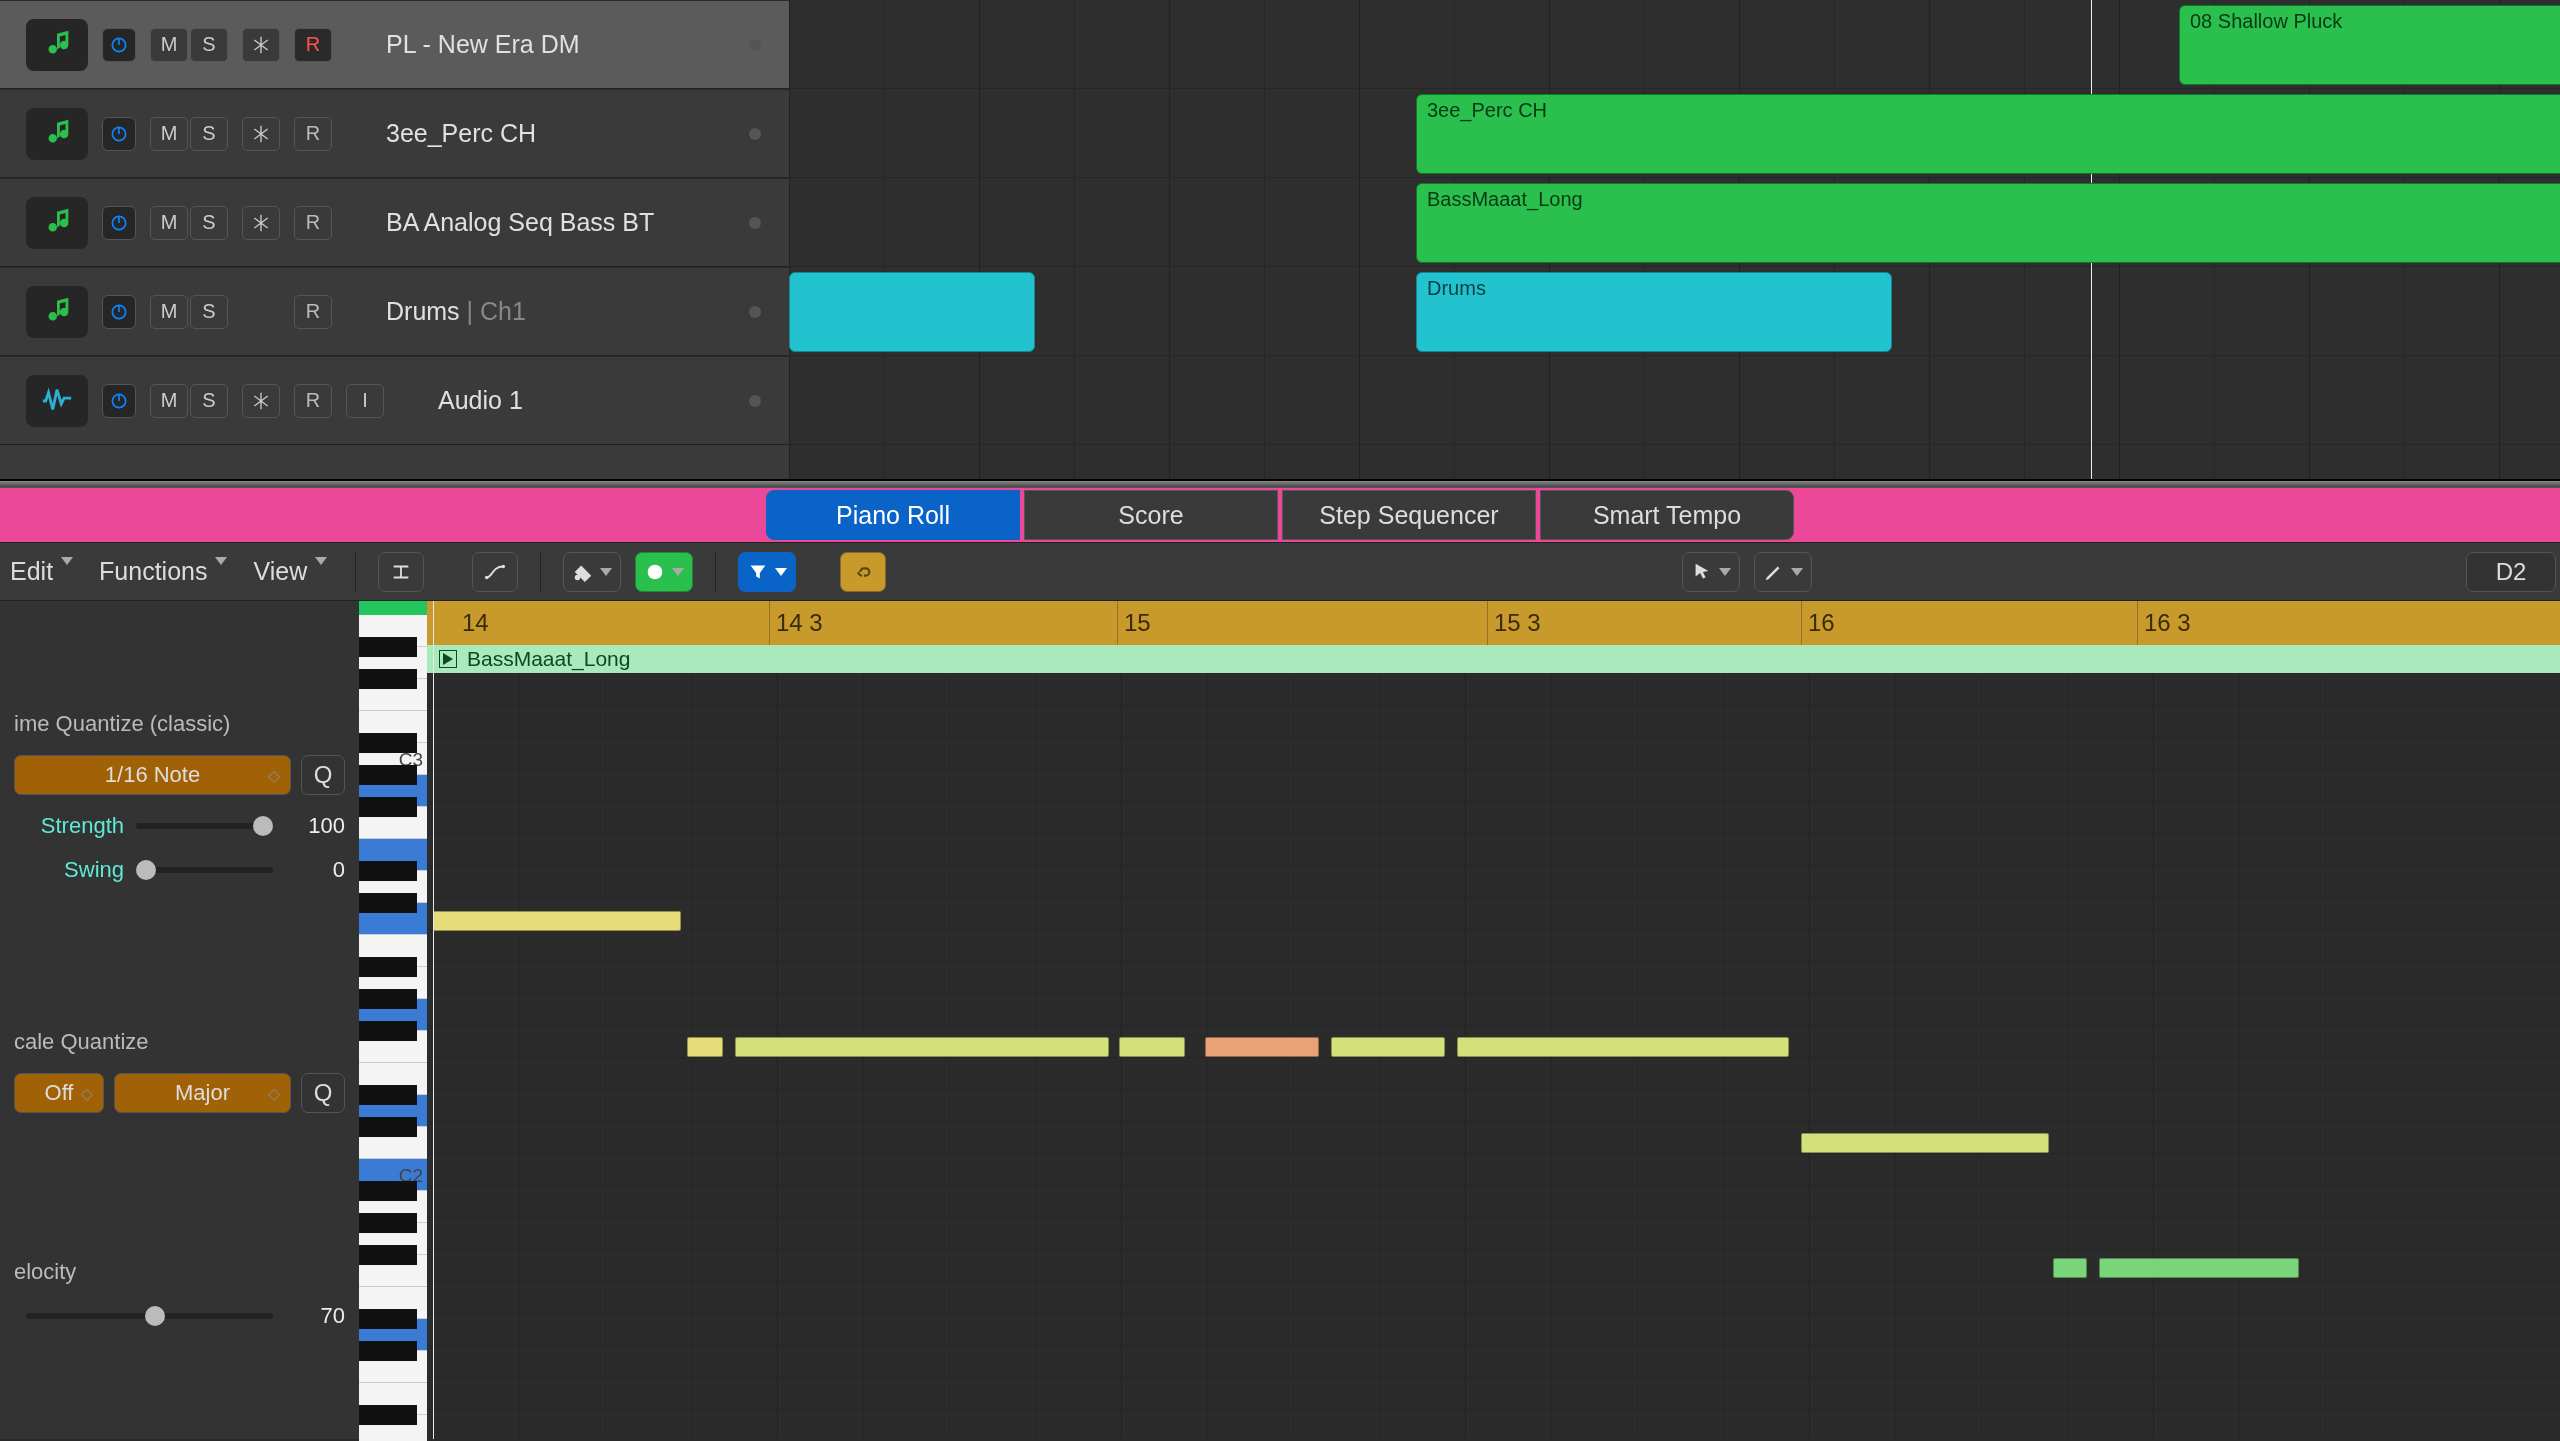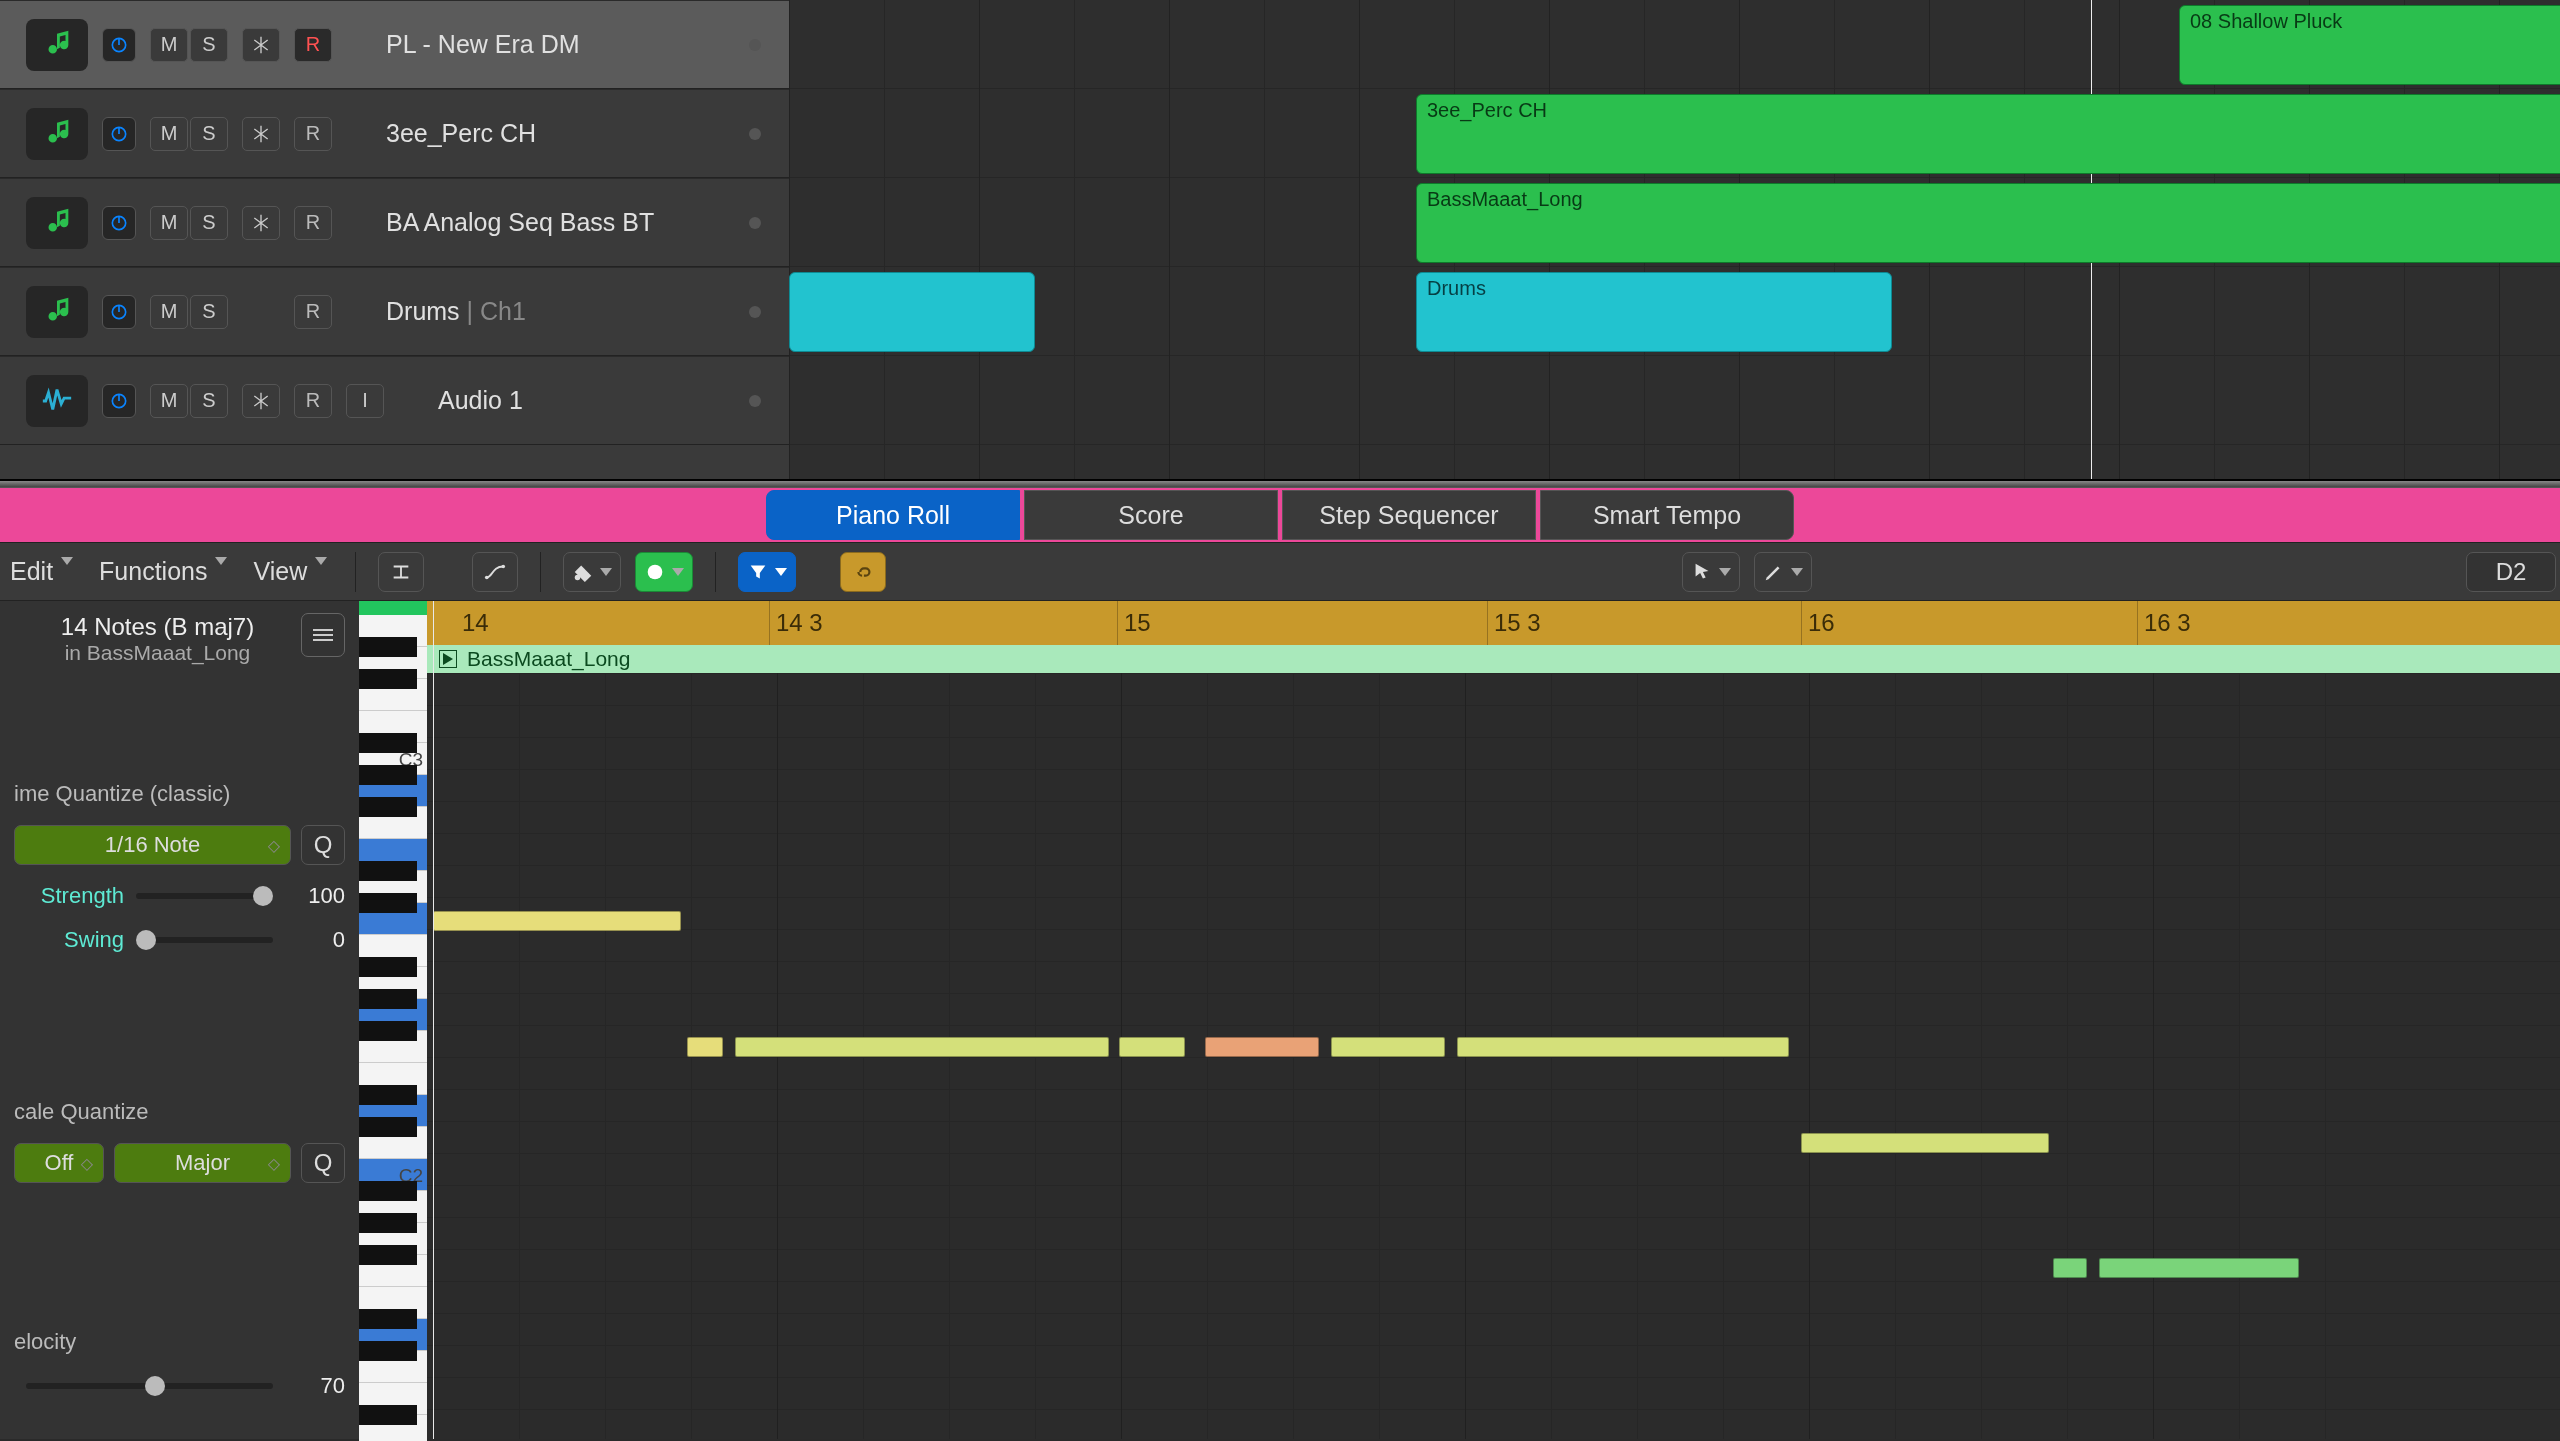"14 Notes (B maj7)" div { html: <div> <div> <div>14 Notes (B maj7)</div> <div>in BassMaaat_Long</div> </div> <div> <svg> <path></path> </svg> </div> </div> -> none }
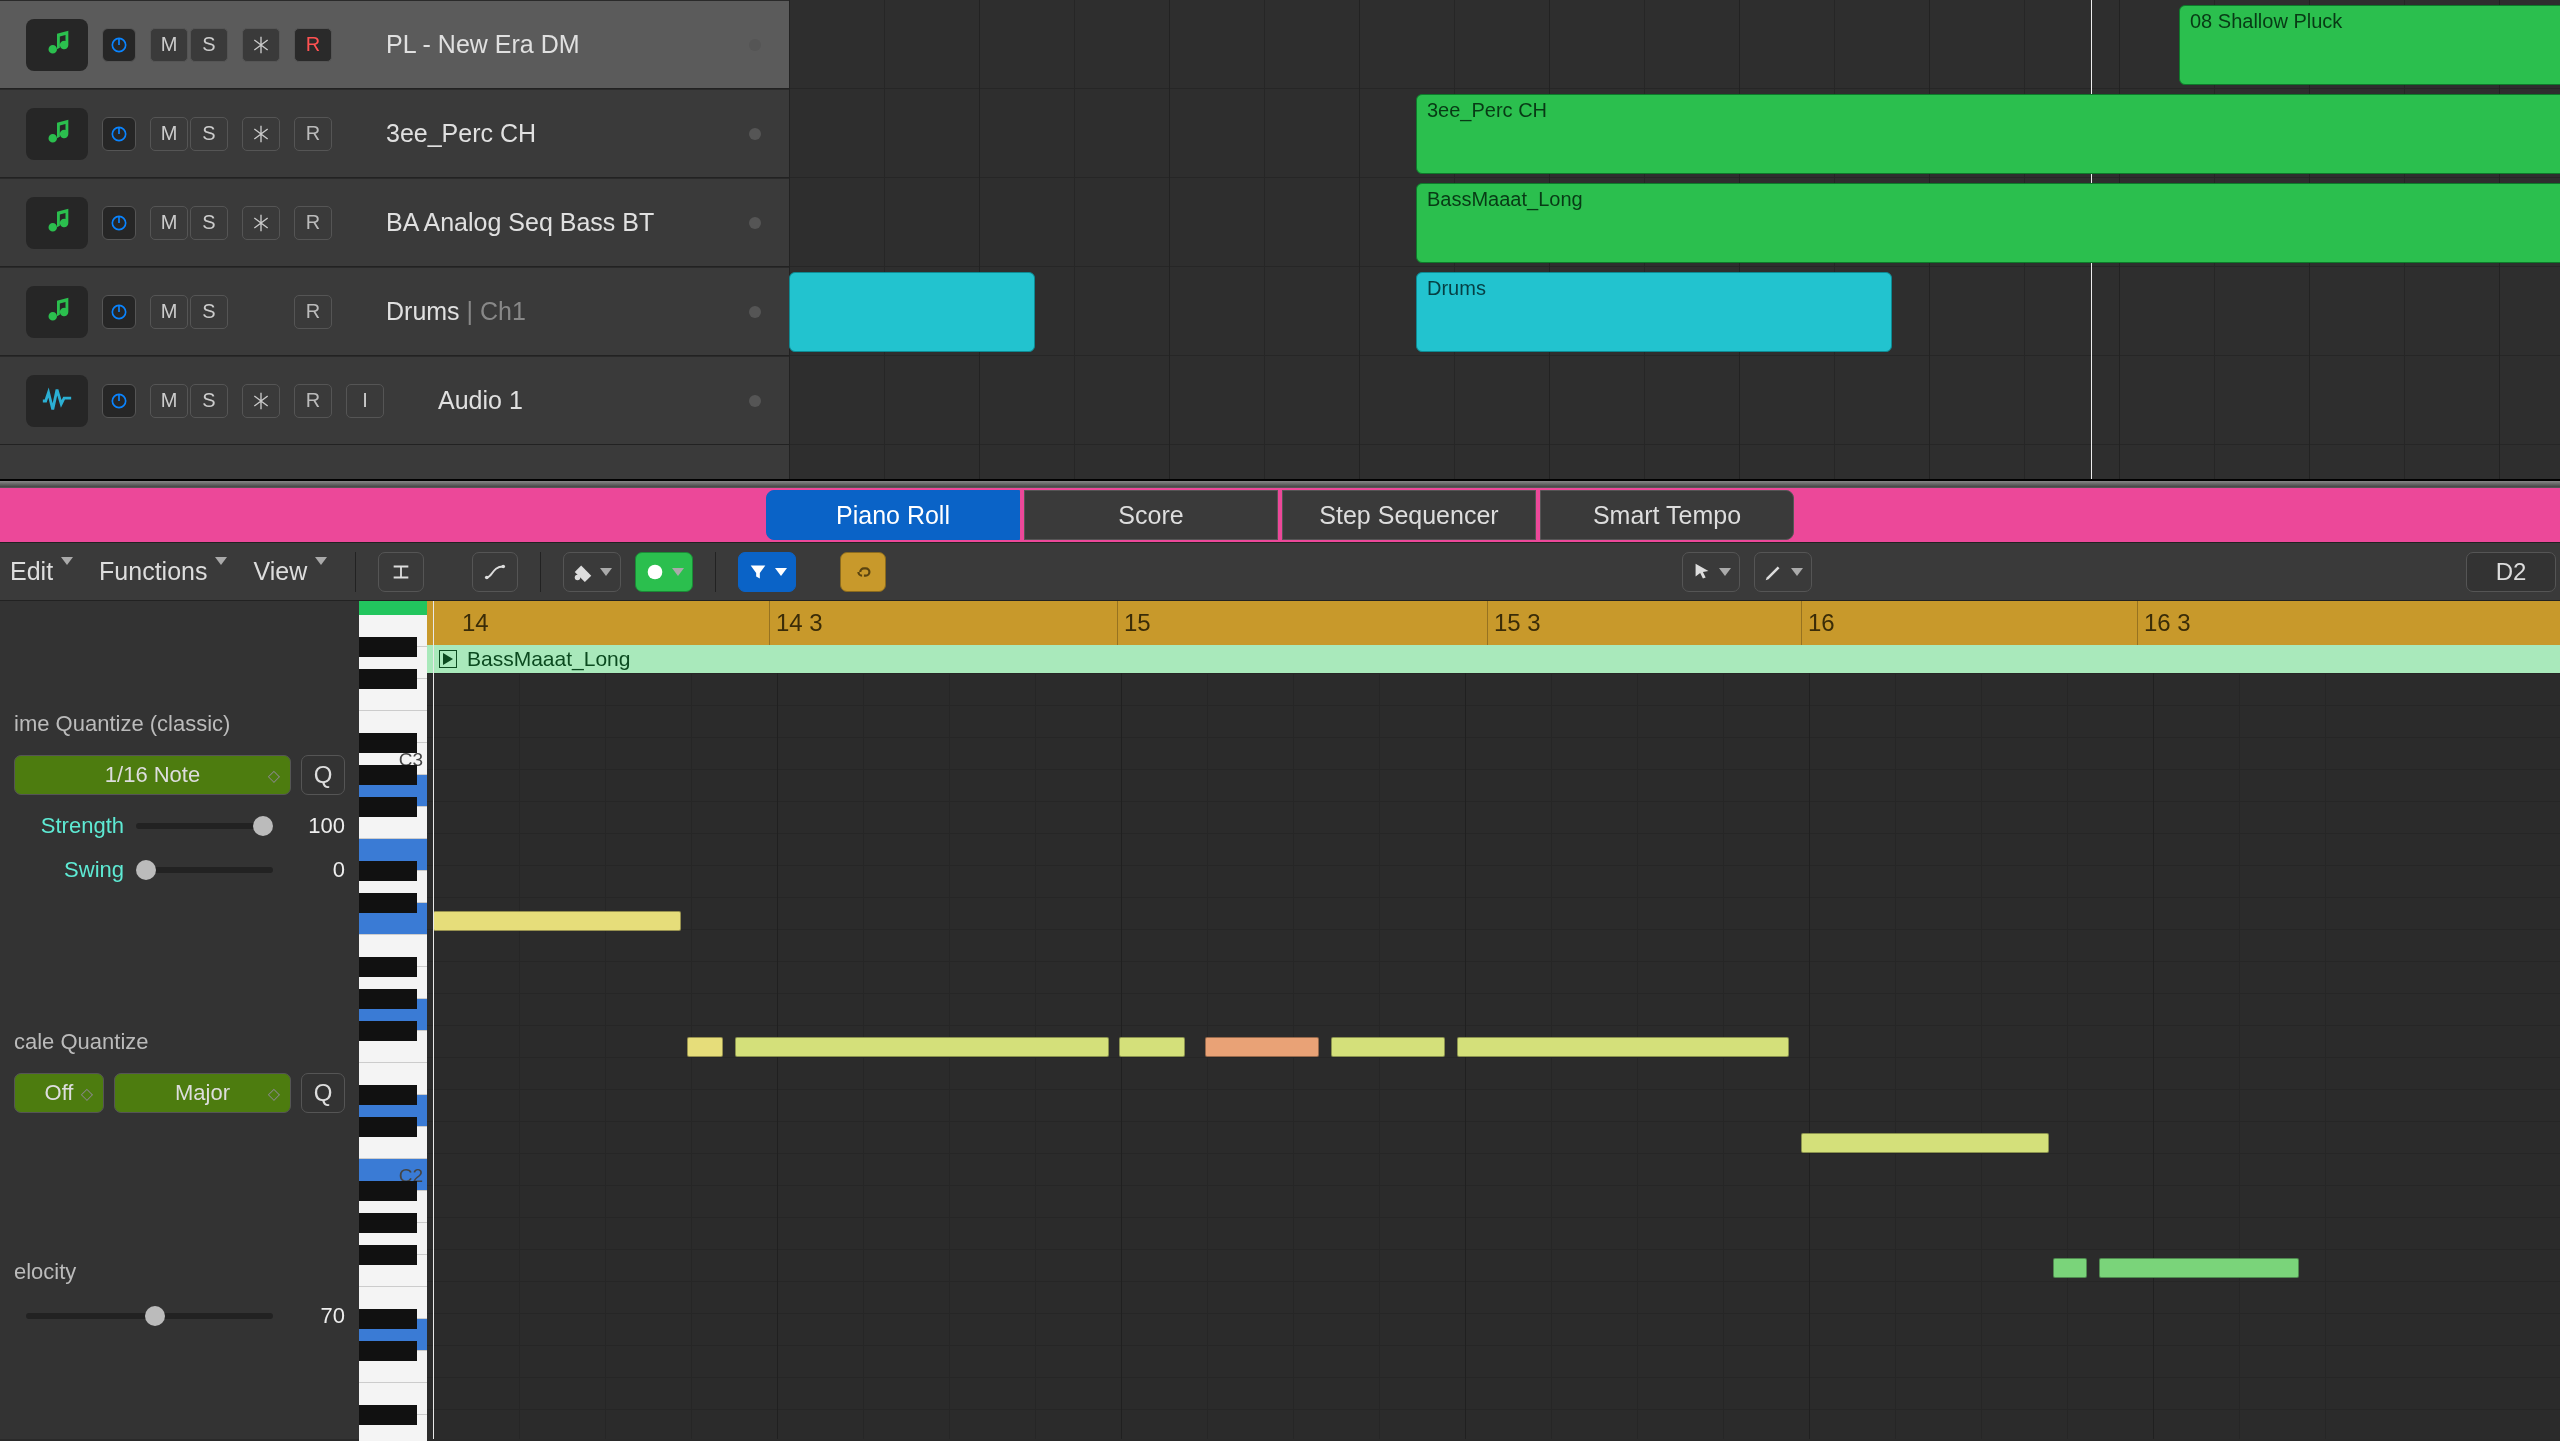"1/16 Note" .psel { background: #4d7c0f -> #a16207 }
